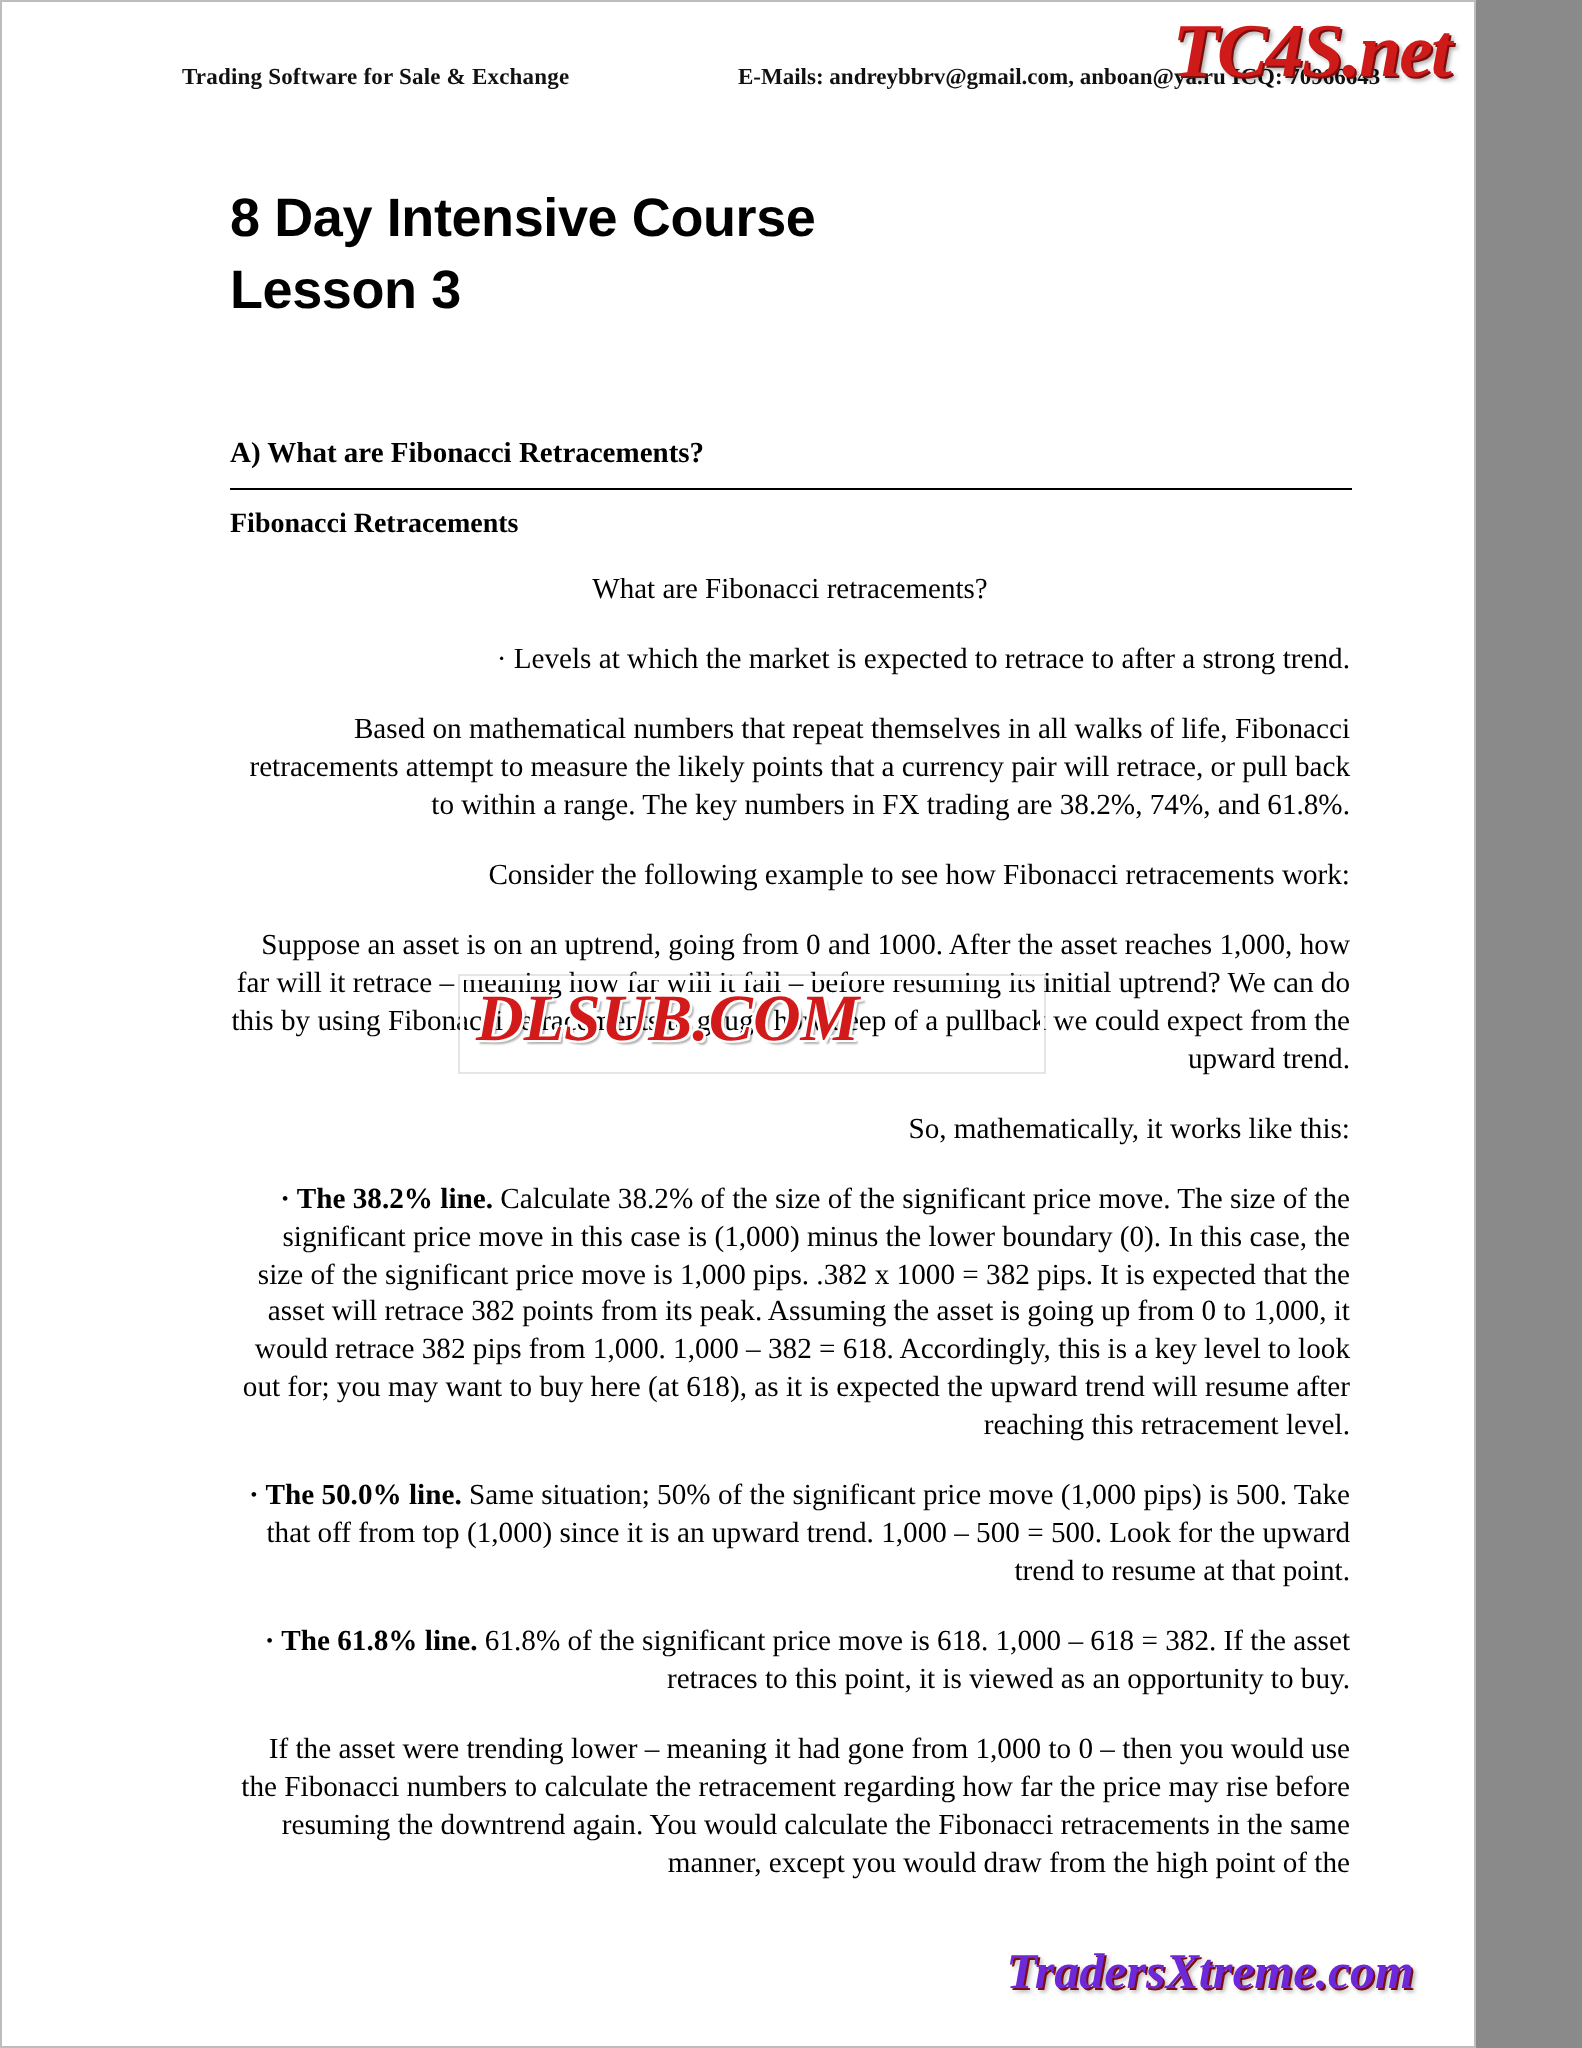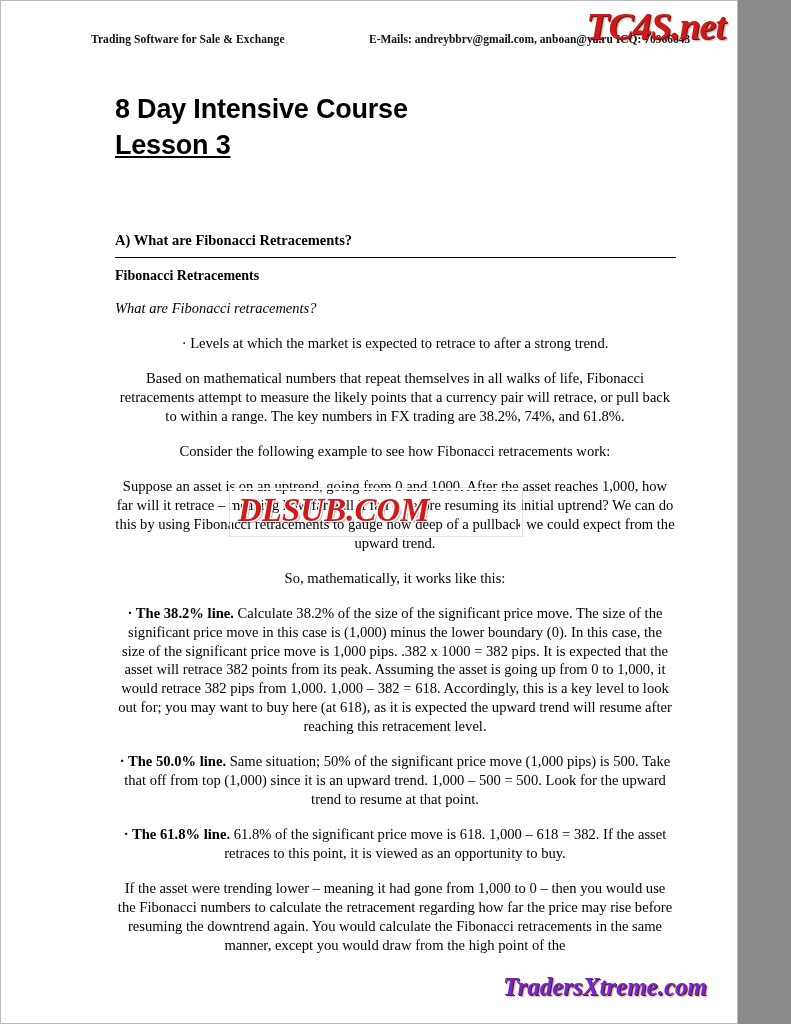"Lesson 3" .title .line2 { text-decoration: underline -> none }
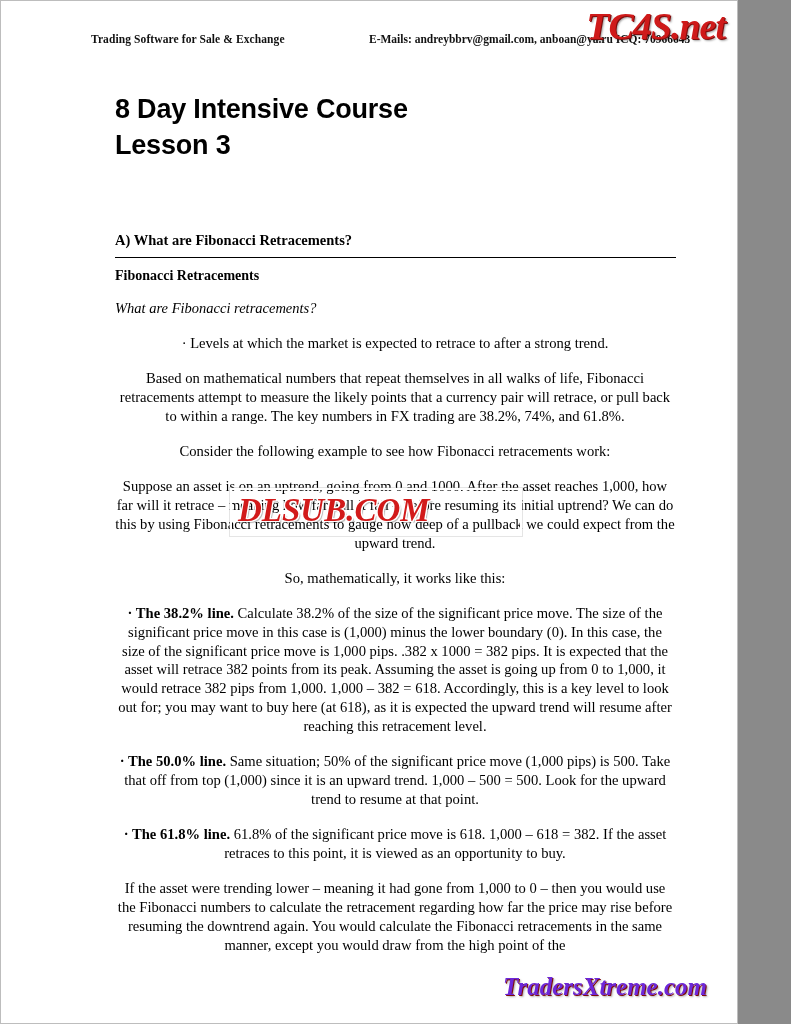"A) What are Fibonacci Retracements?" .sec-head { margin: 16px 0 8px 0 -> 3px 0 8px 0 }
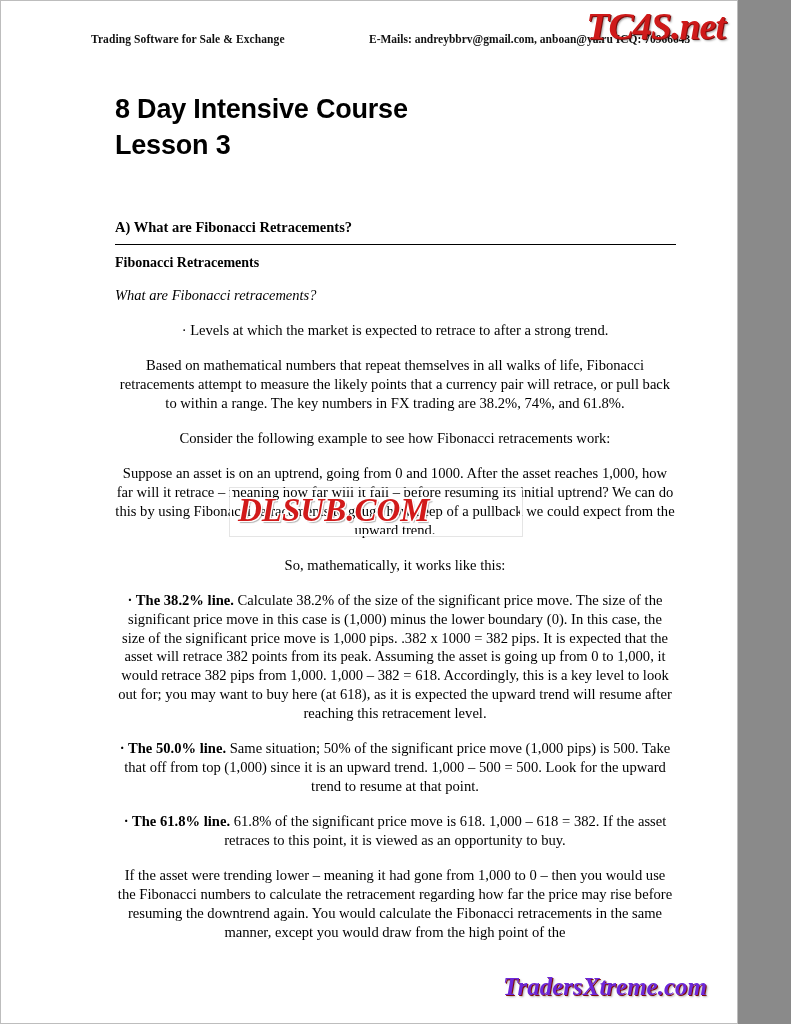"What are Fibonacci retracements?" .ital { font-style: italic -> none; text-align: none -> center }
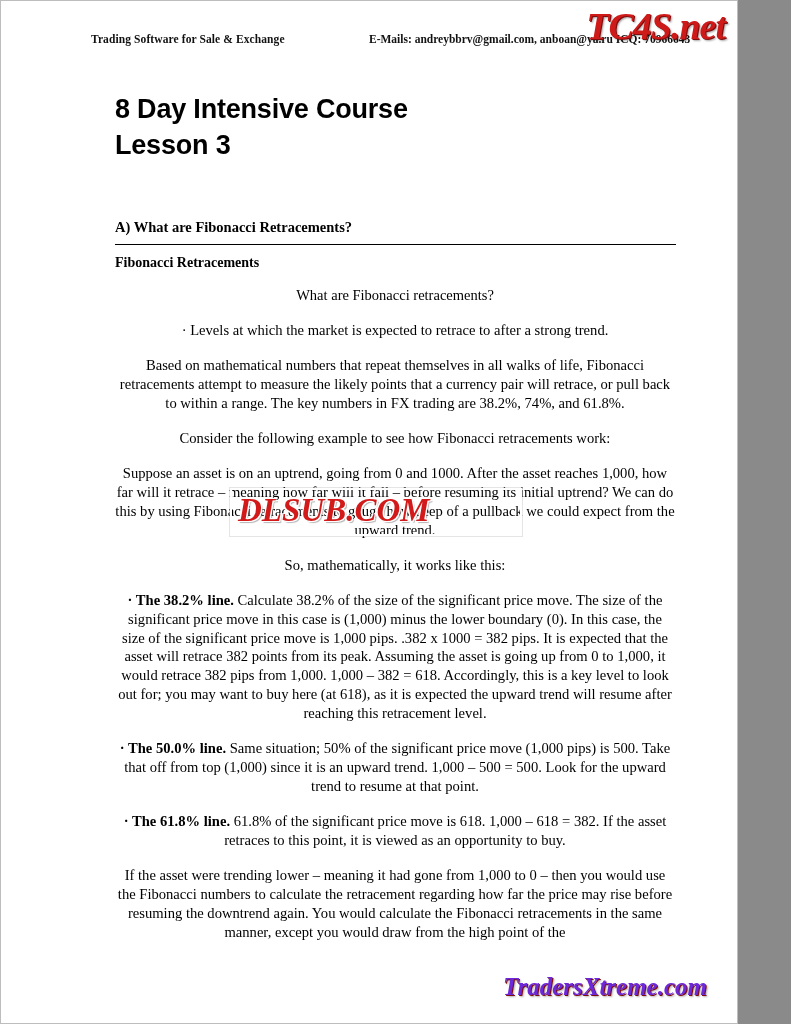"· Levels at which the" p.body { text-align: center -> right }
